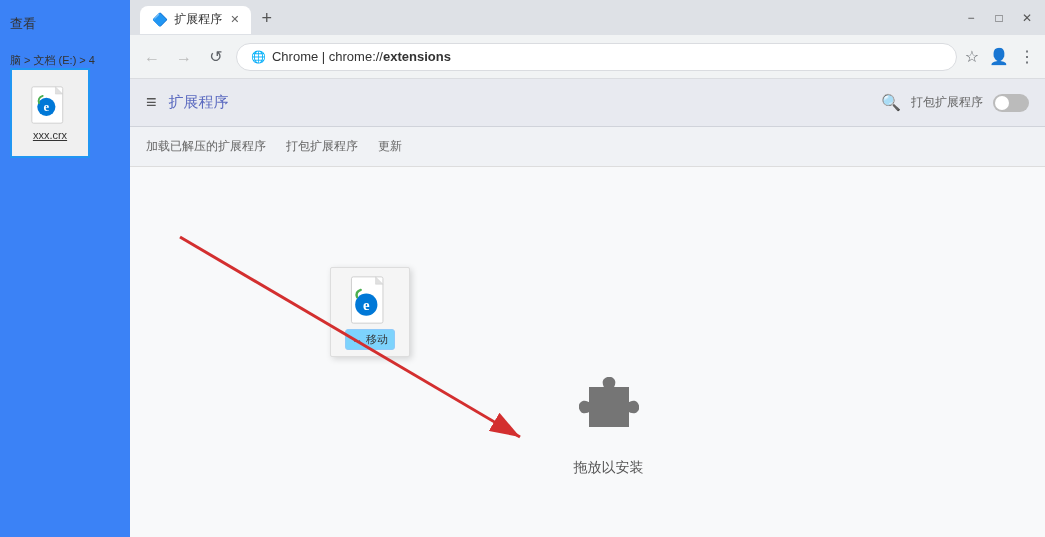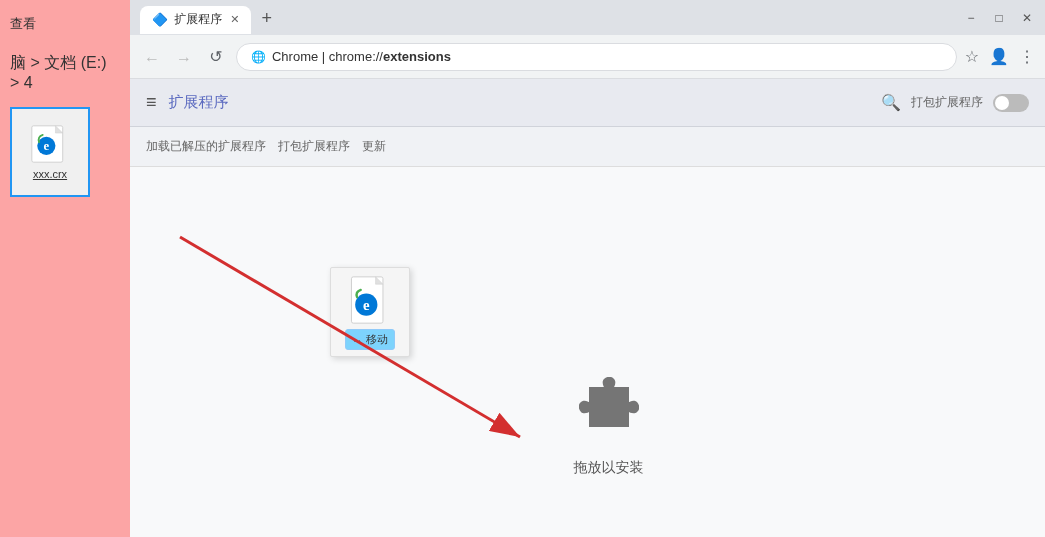"查看" .left-panel { background: #fca5a5 -> #3b82f6 }
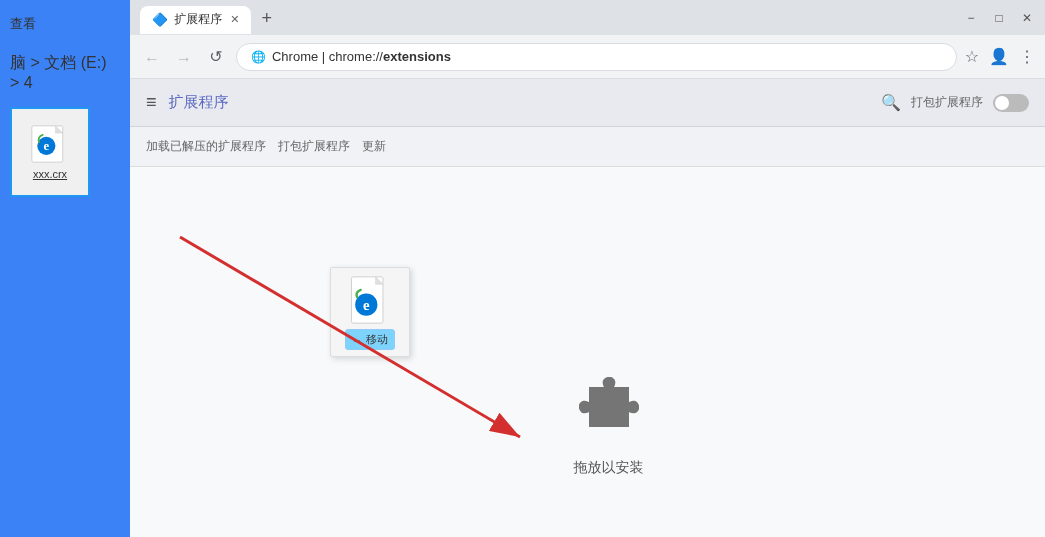"脑 > 文档 (E:) >" .breadcrumb { font-size: 16px -> 11px; margin-bottom: 15px -> none }
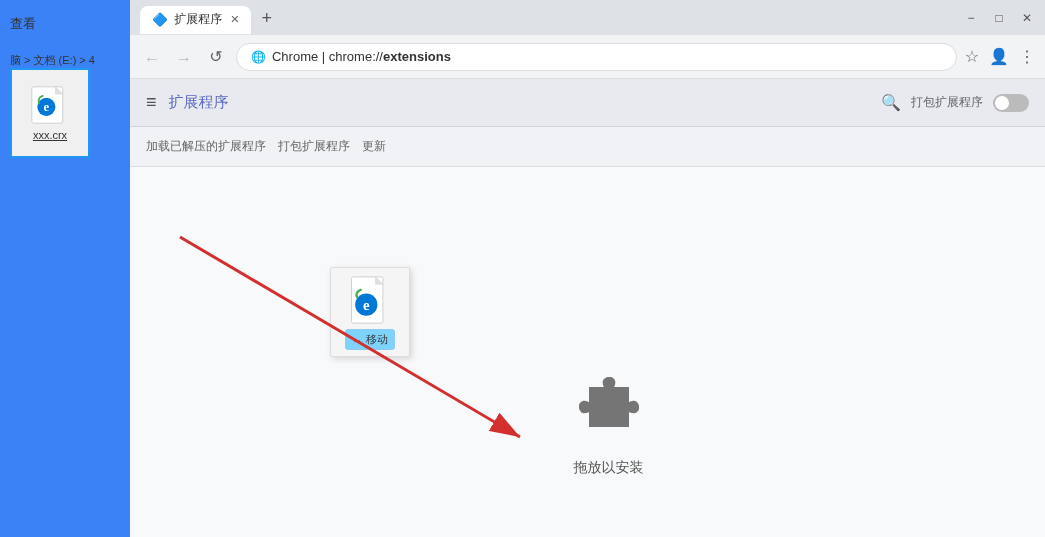"加载已解压的扩展程序" .sub-nav { gap: 12px -> 20px }
